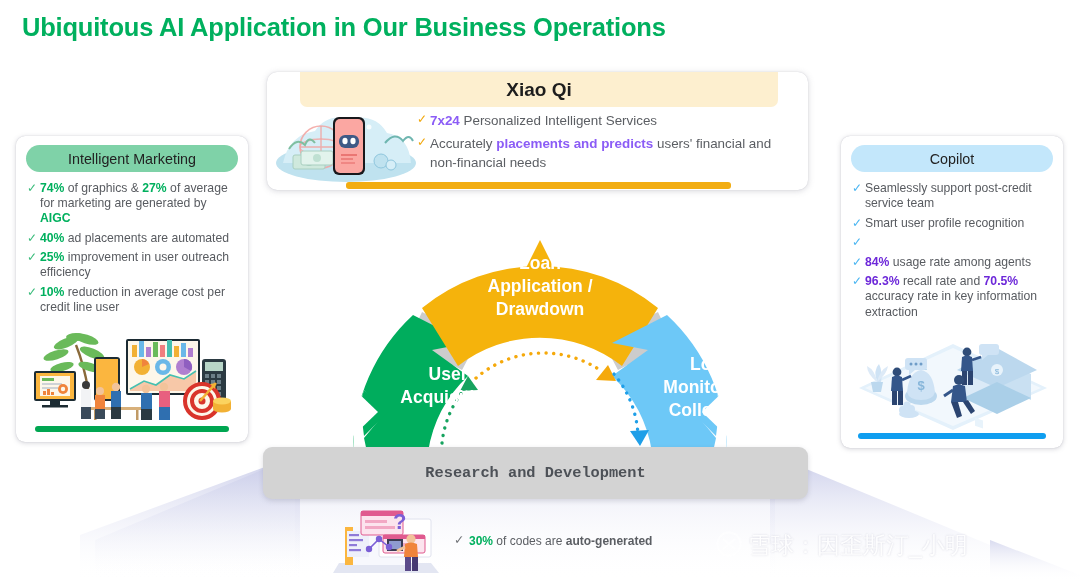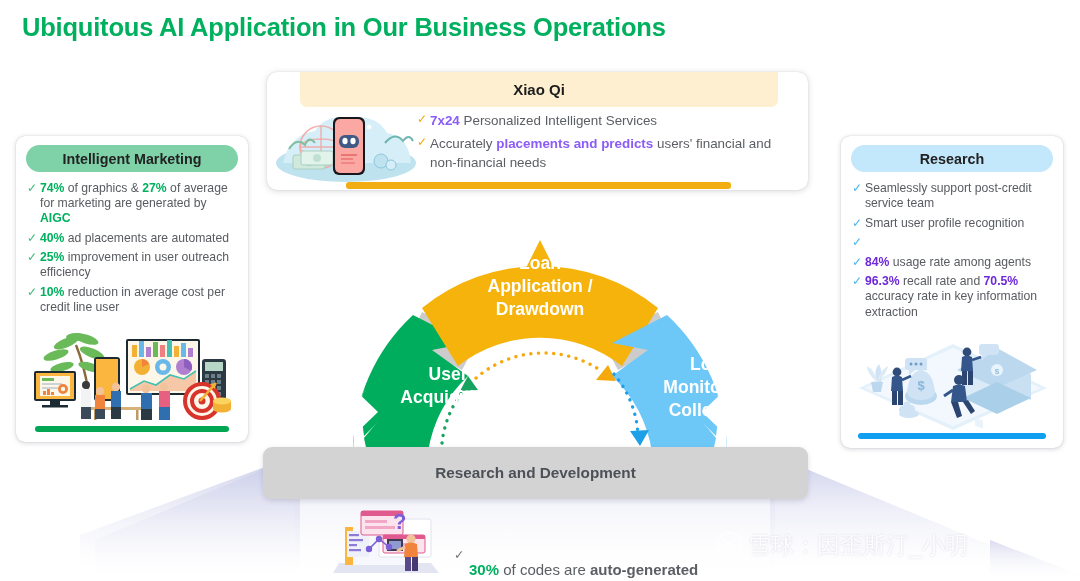"Xiao Qi" #xiaoqi-title { font-size: 15px -> 19px }
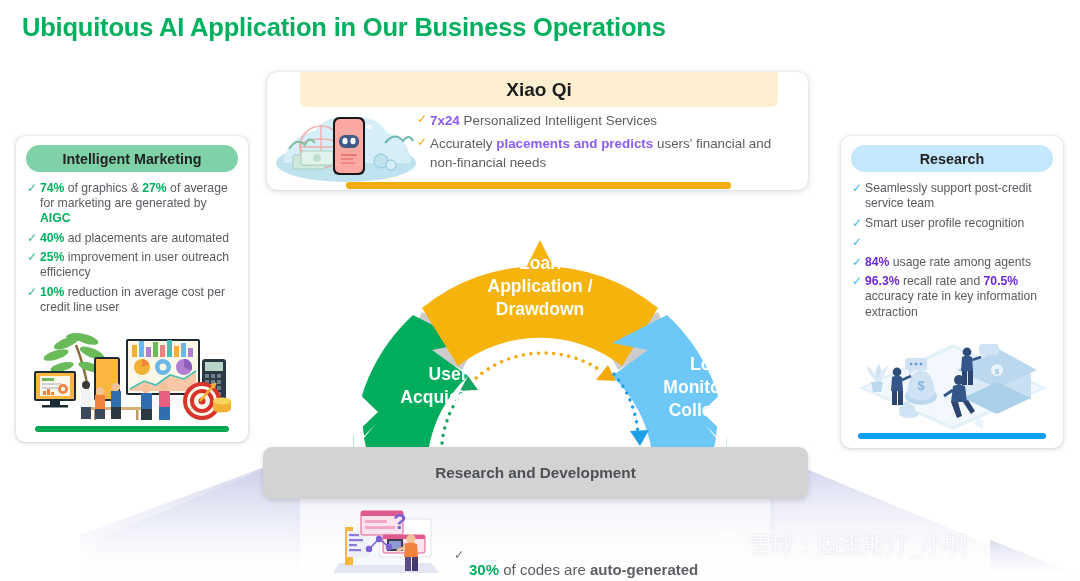"Intelligent Marketing" .card-header { font-weight: bold -> normal }
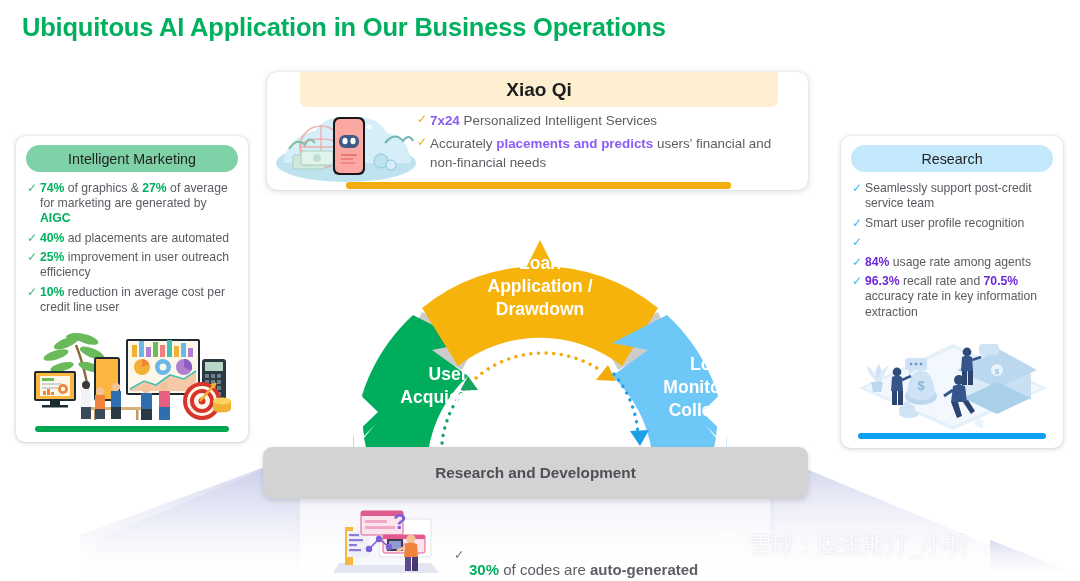"Research" span { text: Research -> Copilot }
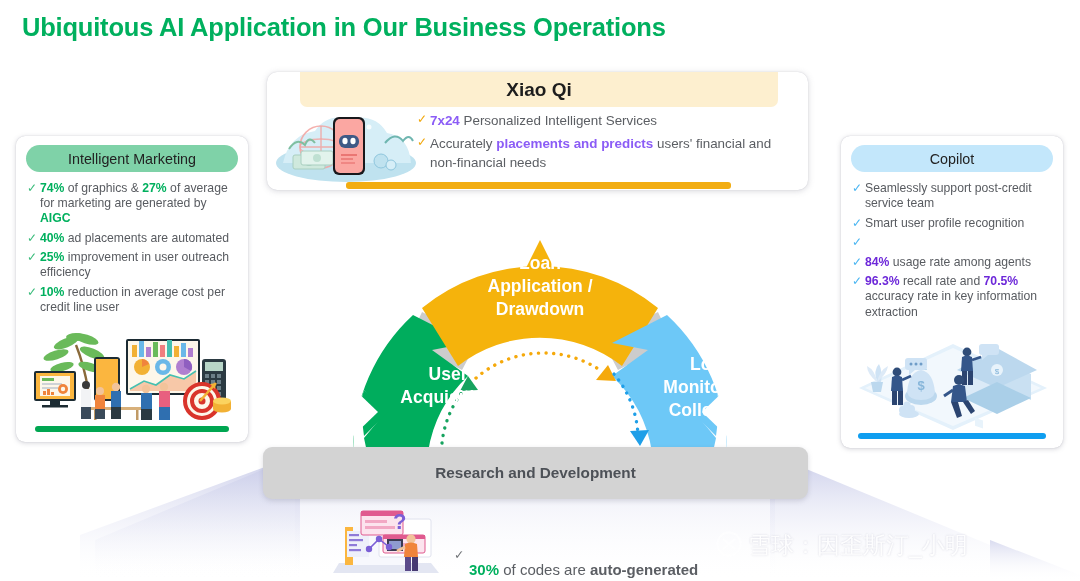"Research and Development" #rnd-label { font-family: none -> Liberation Mono, monospace }
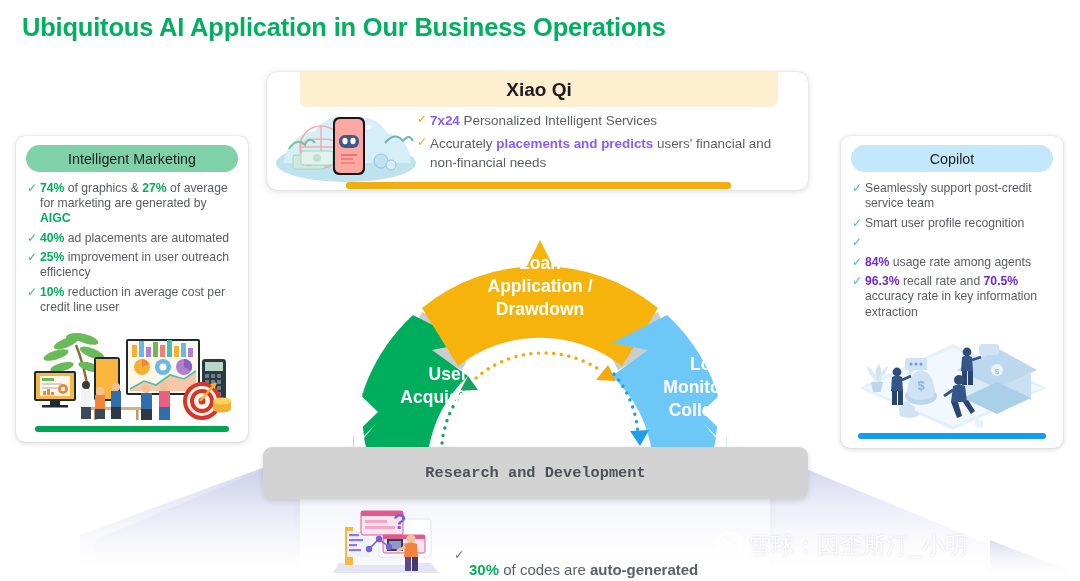"30% of codes are auto-generated" #footer-text { font-size: 15px -> 12px; margin-top: 28px -> none }
